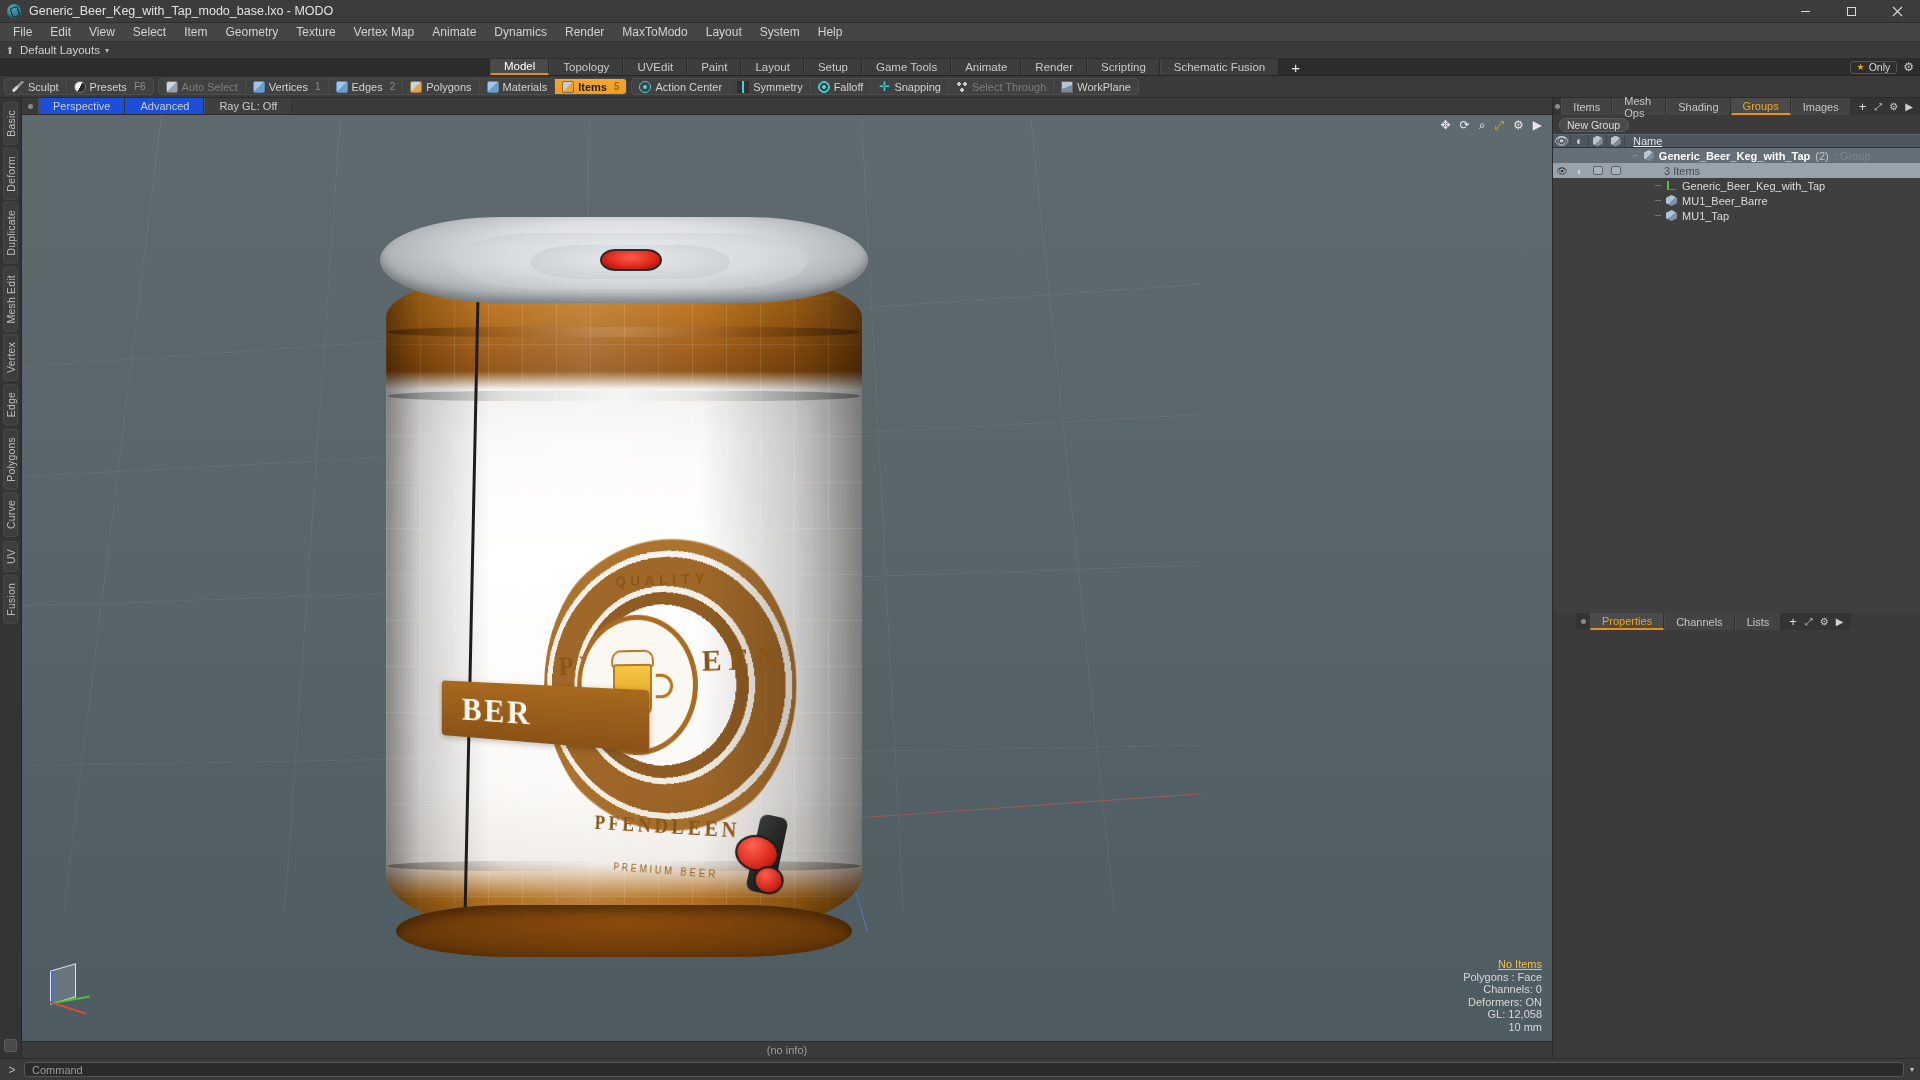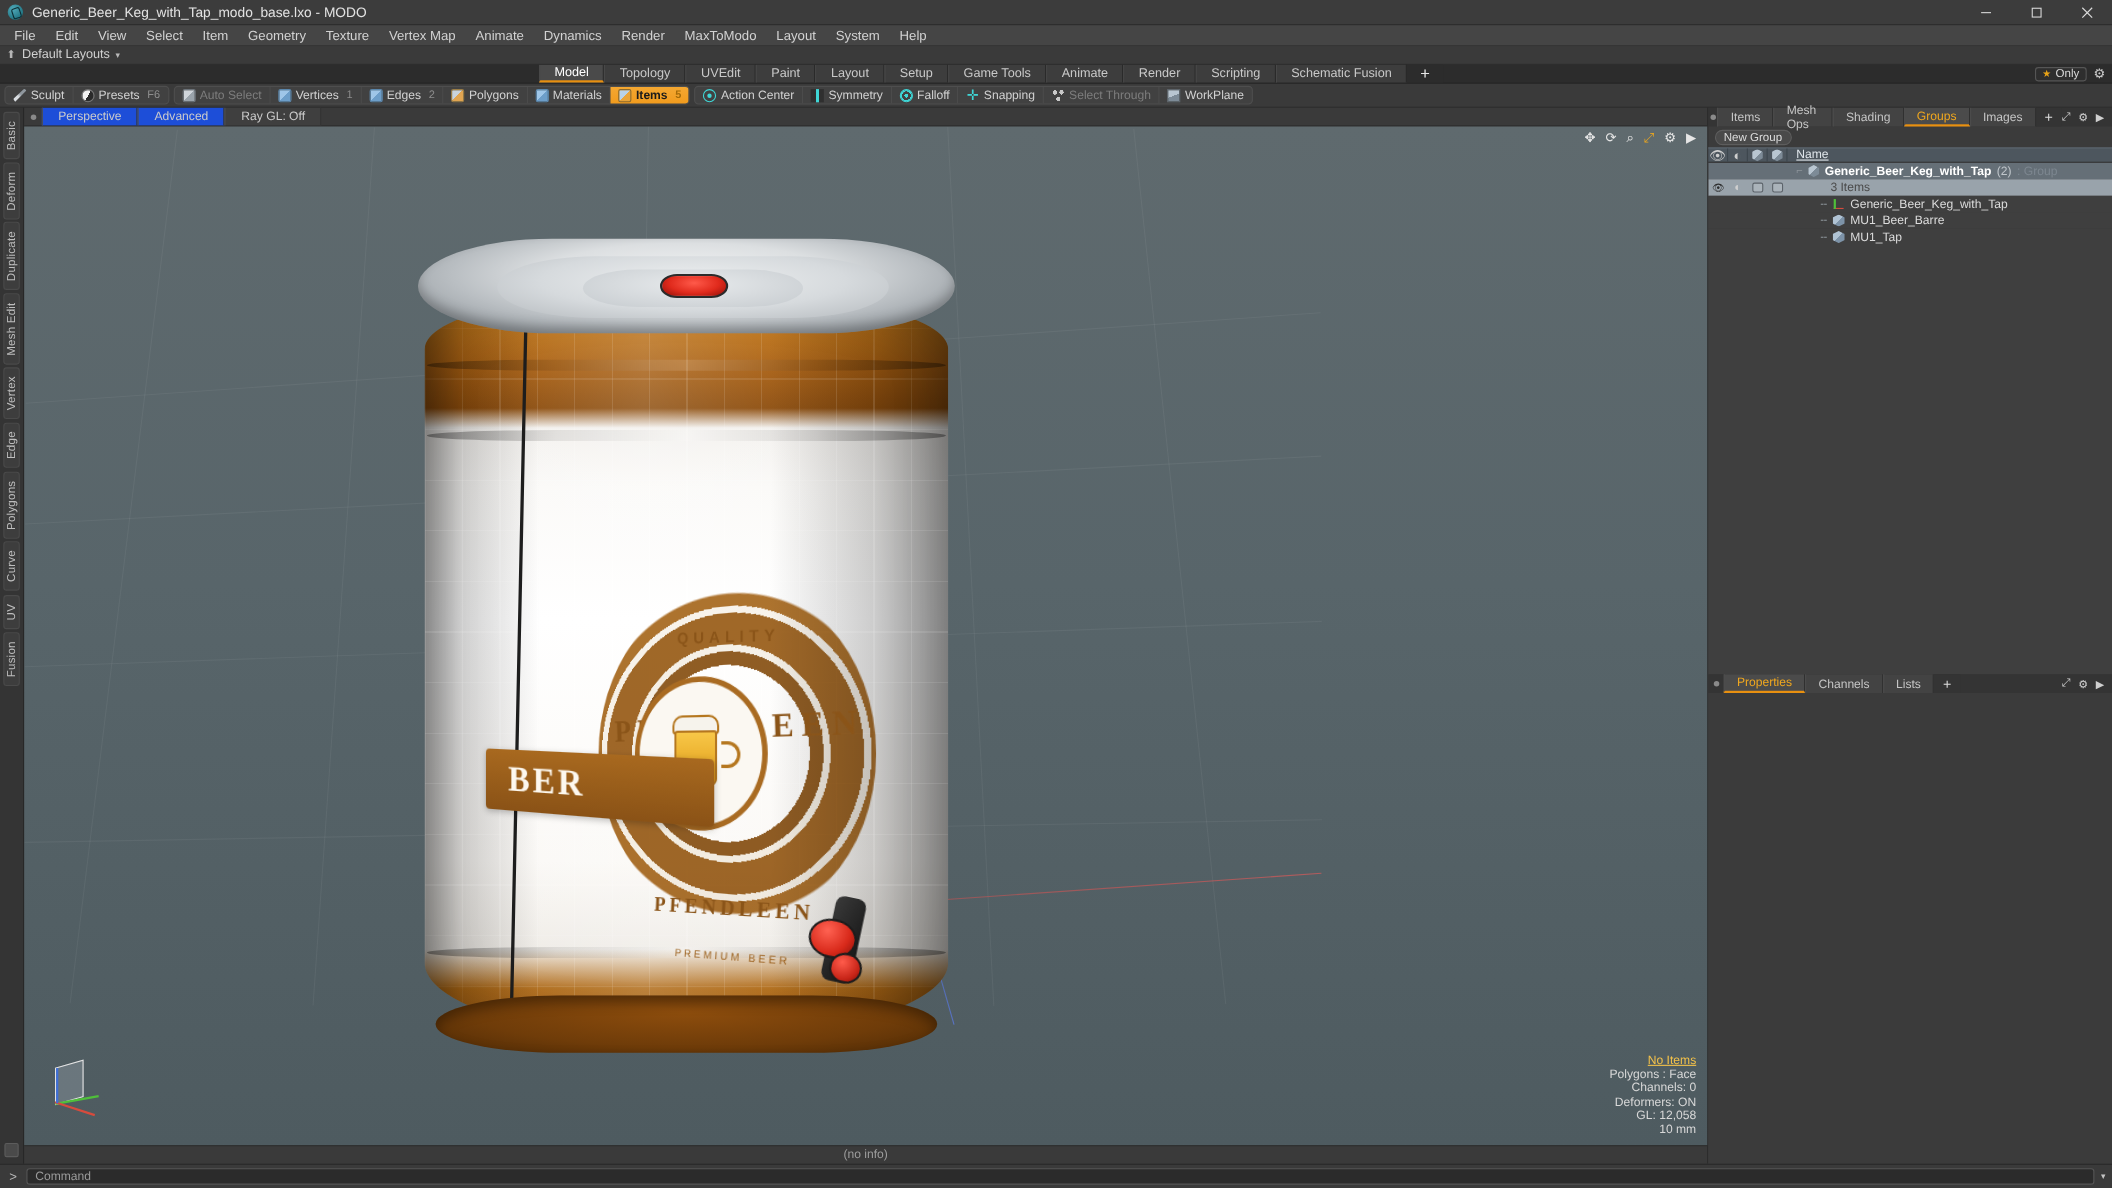"Properties" .rp-bottom { flex-direction: column -> row; padding-left: none -> 23px }
